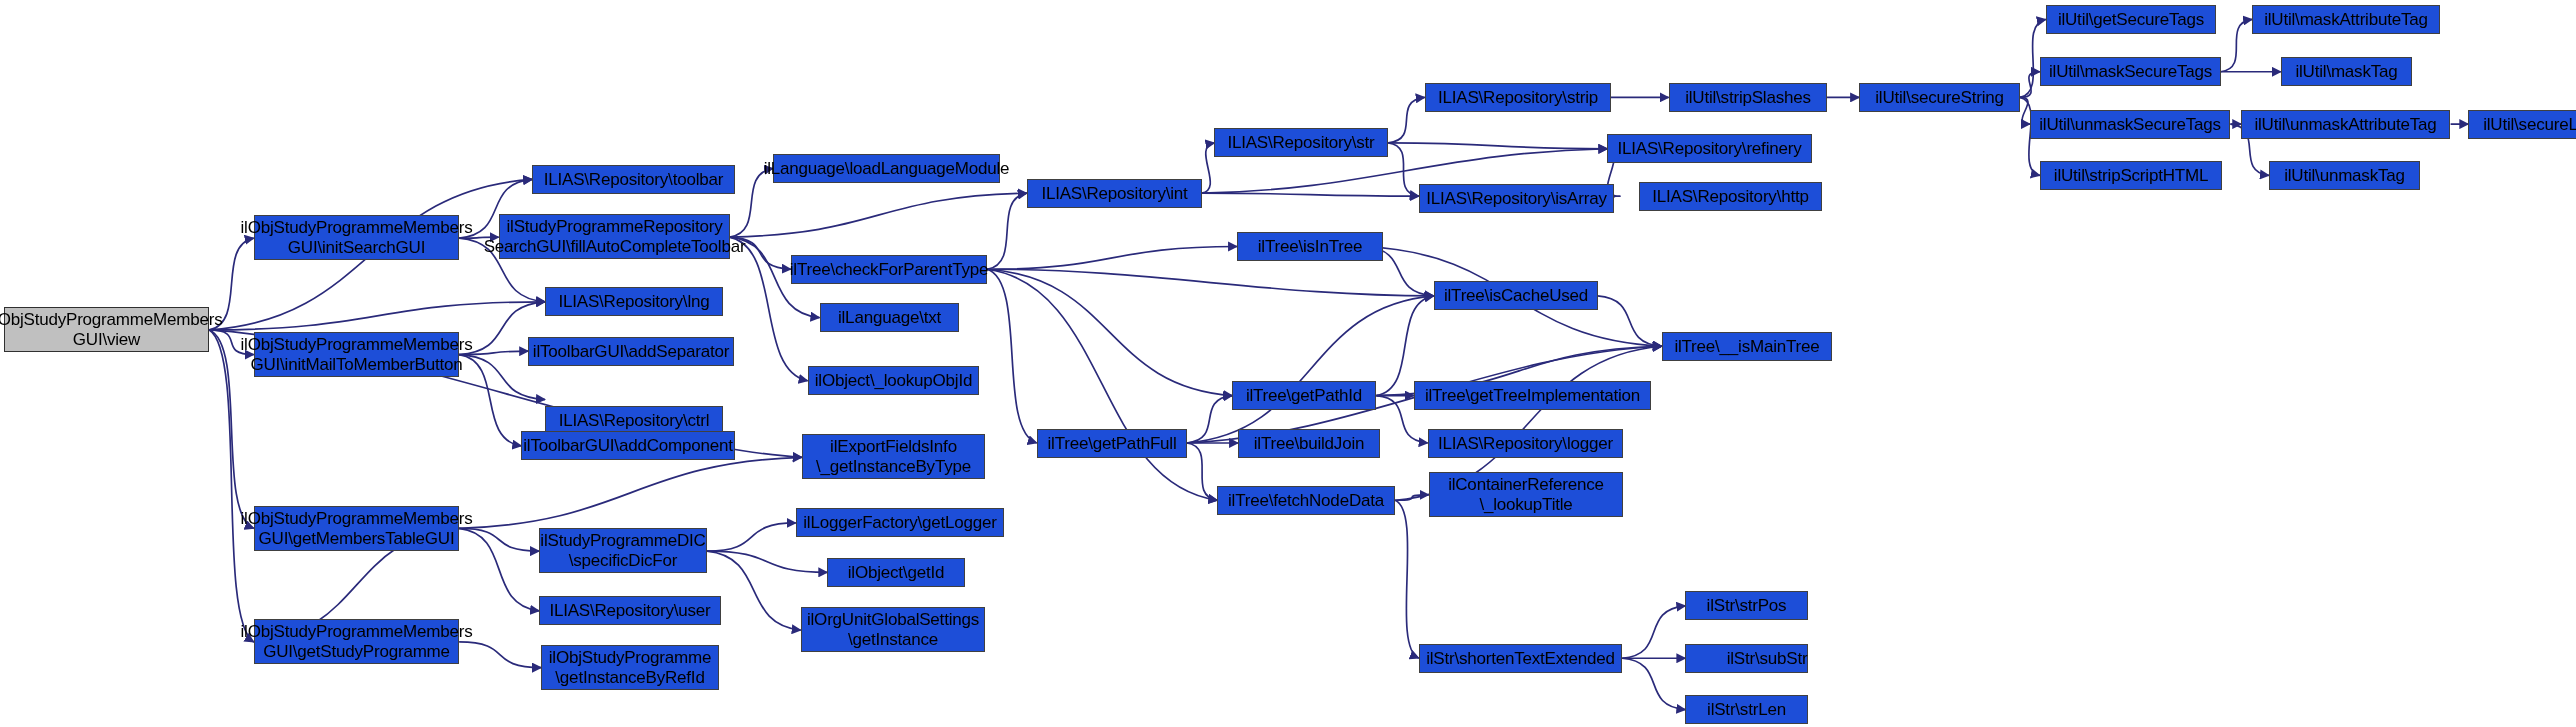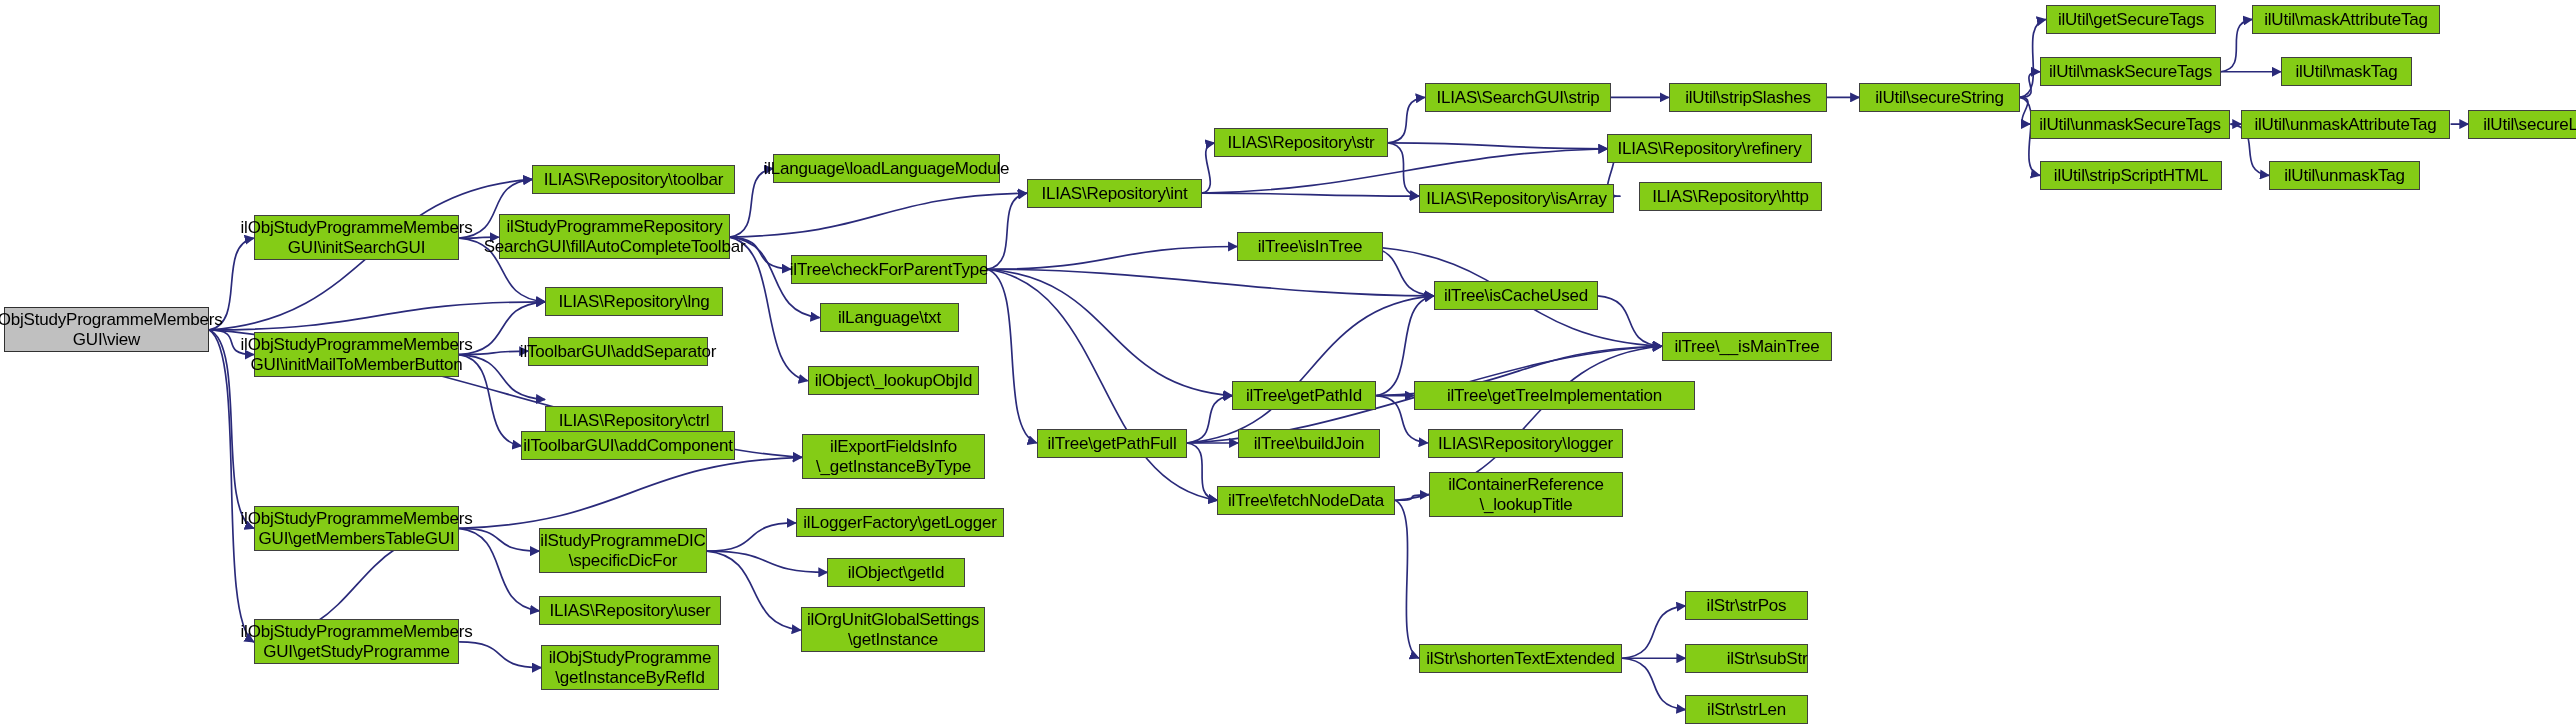"ilUtil\getSecureTags" .node { background: #84cc16 -> #1d4ed8 }
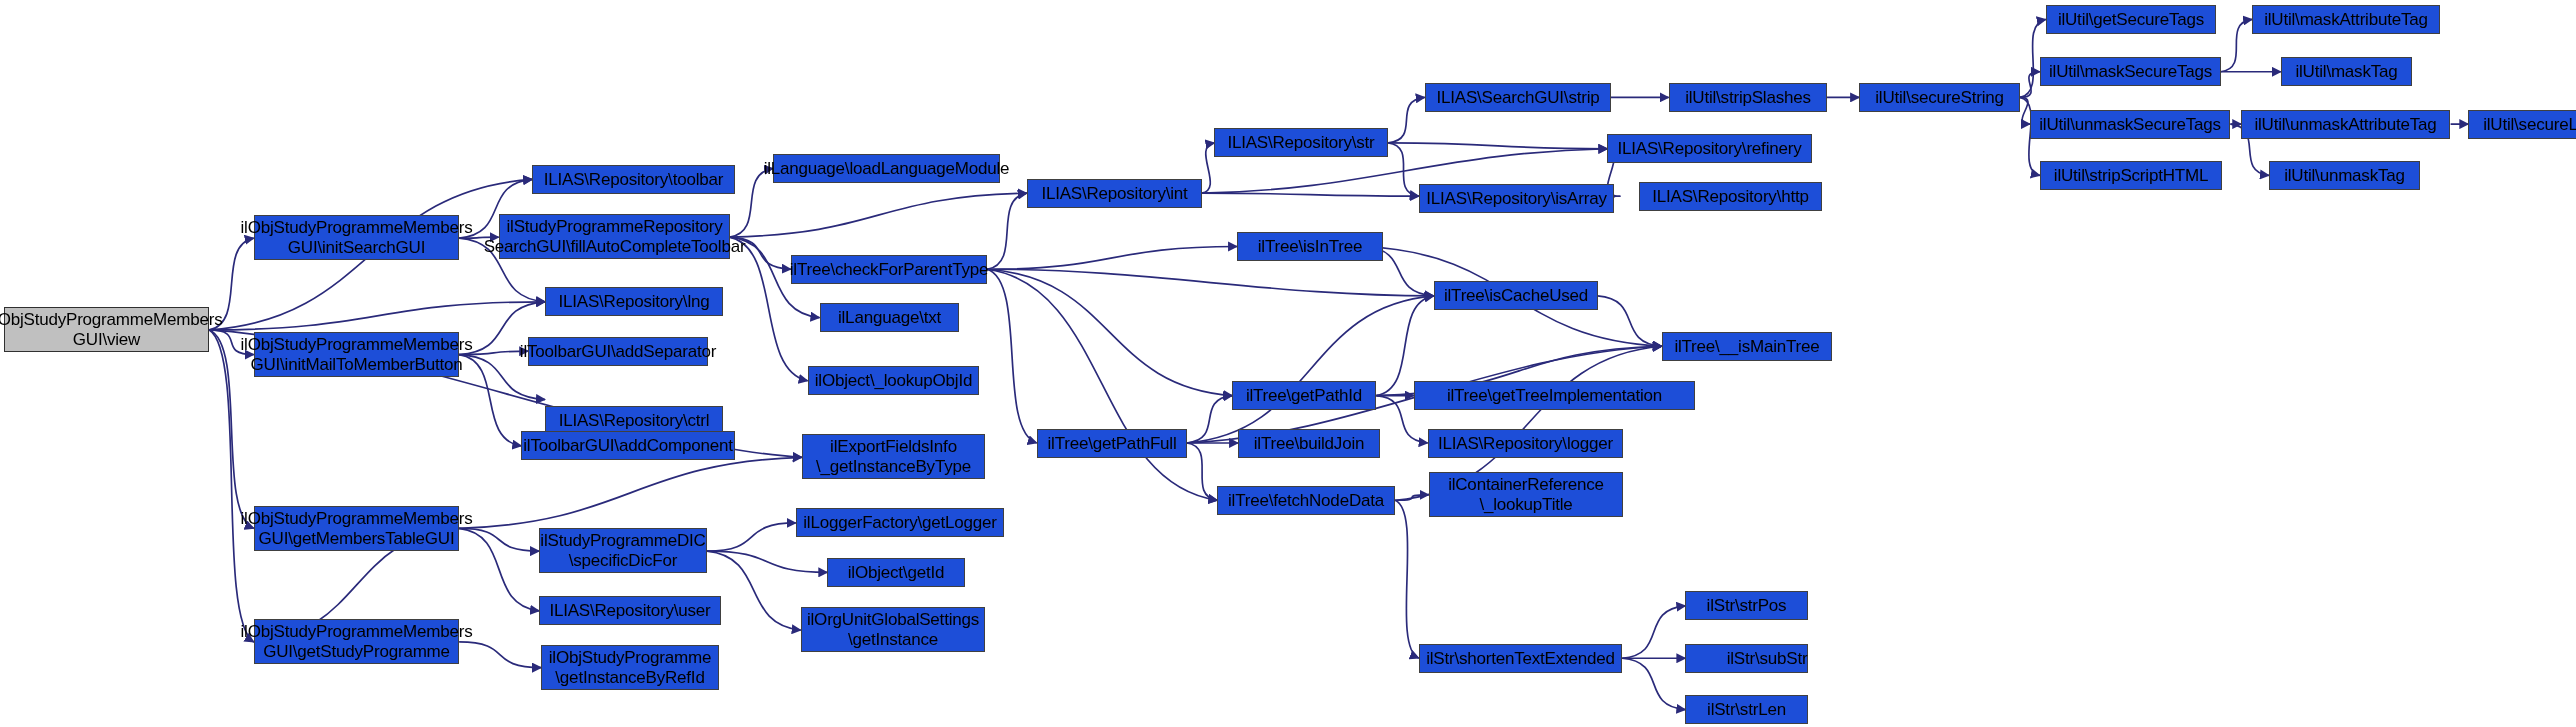"ILIAS\SearchGUI\strip" div.node { text: SearchGUI -> Repository }
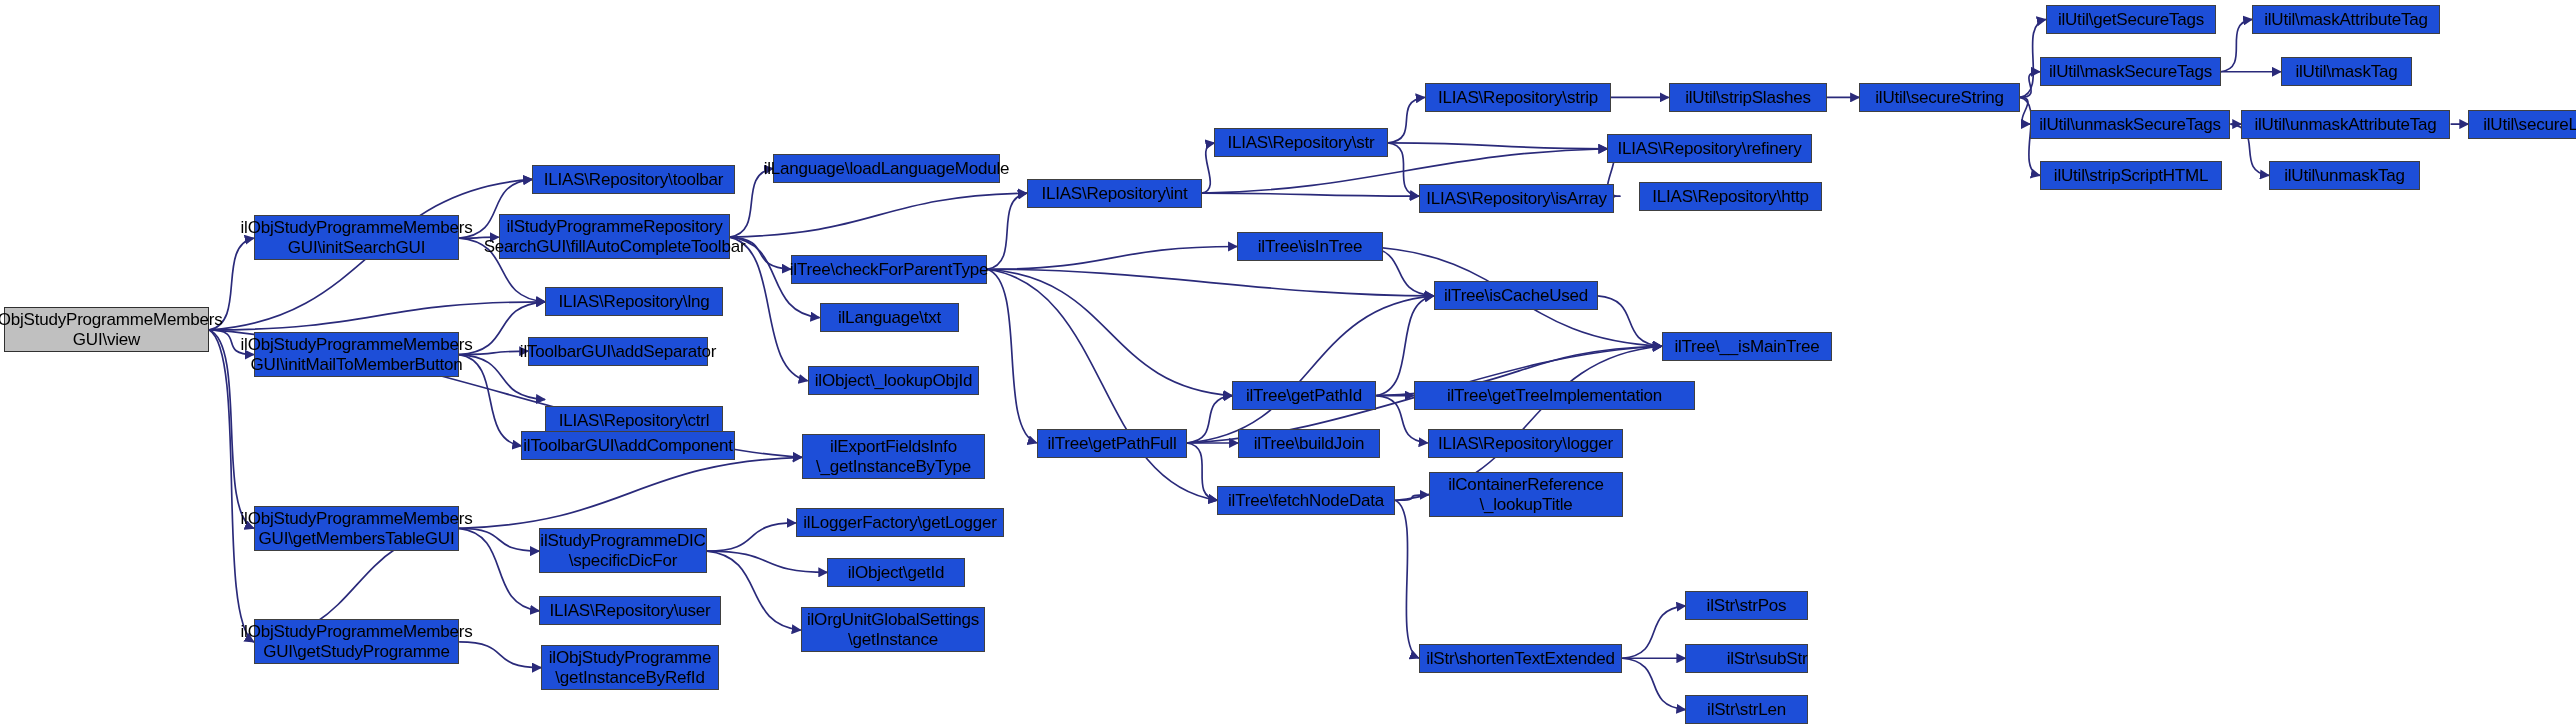"ilToolbarGUI\addSeparator" div.node { width: 180px -> 206px }
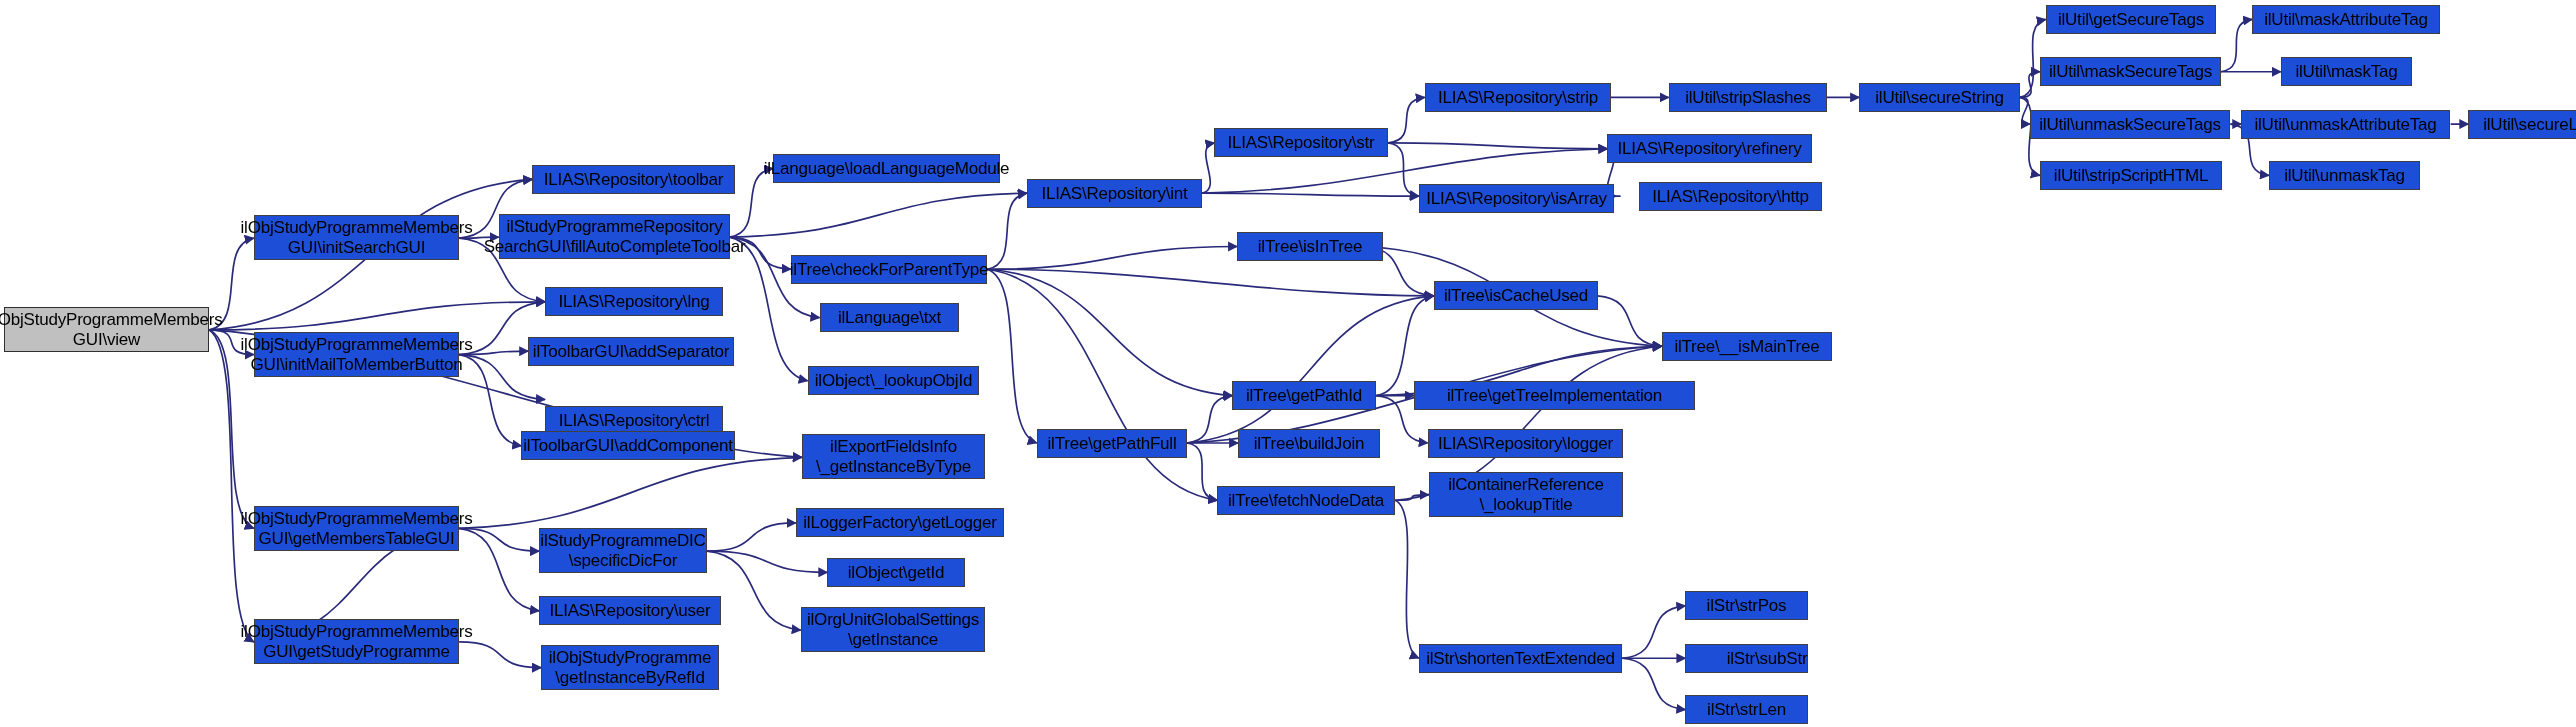"ilTree\getTreeImplementation" div.node { width: 281px -> 237px }
